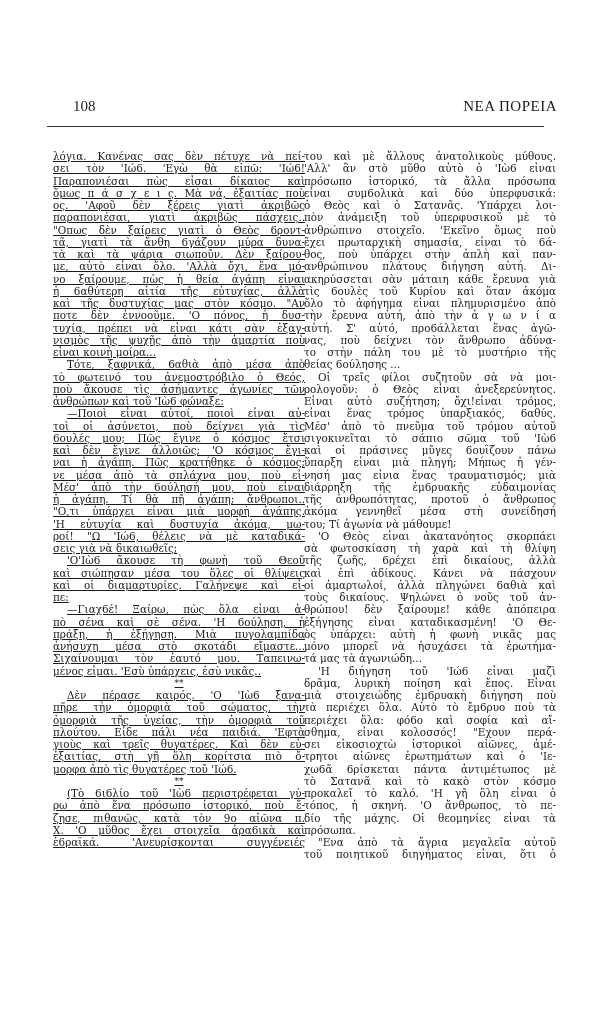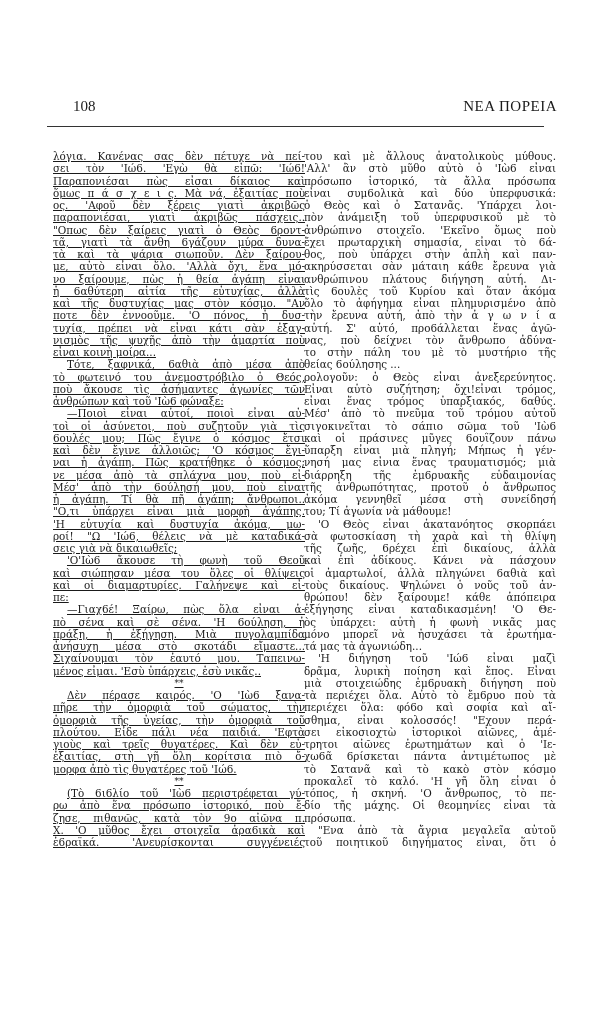"ακηρύσσεται σὰν μάταιη κάθε ἔρευνα" span.line { order: before "ανθρώπινου πλάτους διήγηση αὐτή. Δι-" -> after "ανθρώπινου πλάτους διήγηση αὐτή. Δι-" }
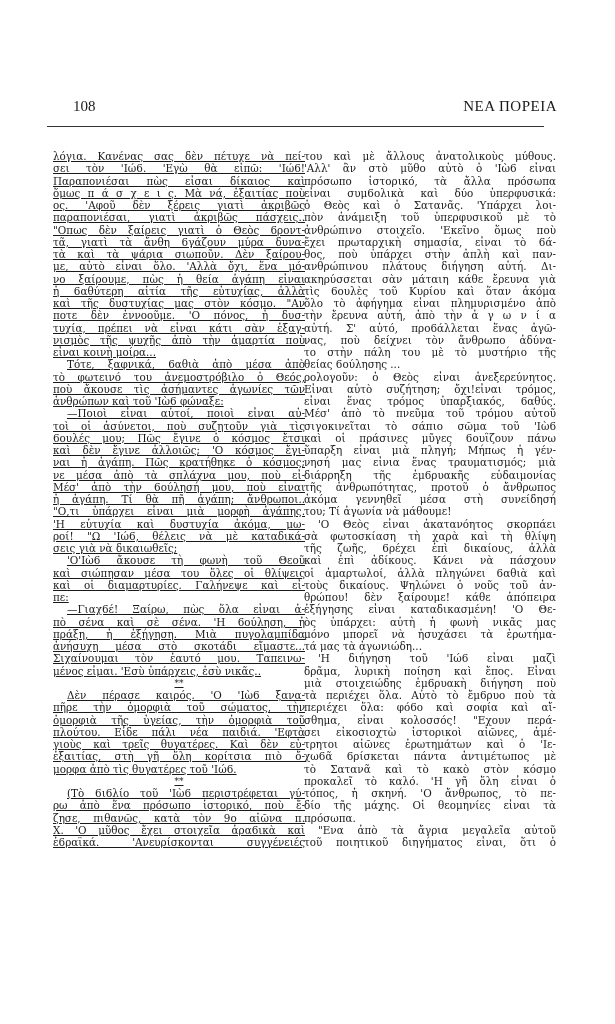"Οἱ τρεῖς φίλοι συζητοῦν σὰ" span.line { html: none -> <span>Οἱ τρεῖς φίλοι συζητοῦν σὰ νὰ μοι-</span> }
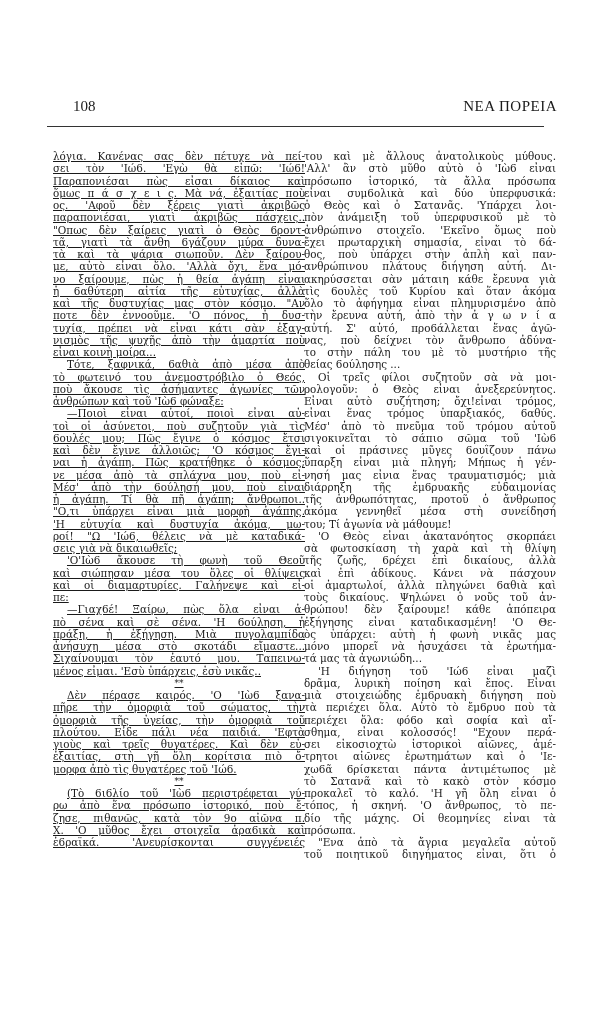"τοὶ οἱ ἀσύνετοι, ποὺ συζητοῦν" span.line { text: συζητοῦν -> δείχνει }
